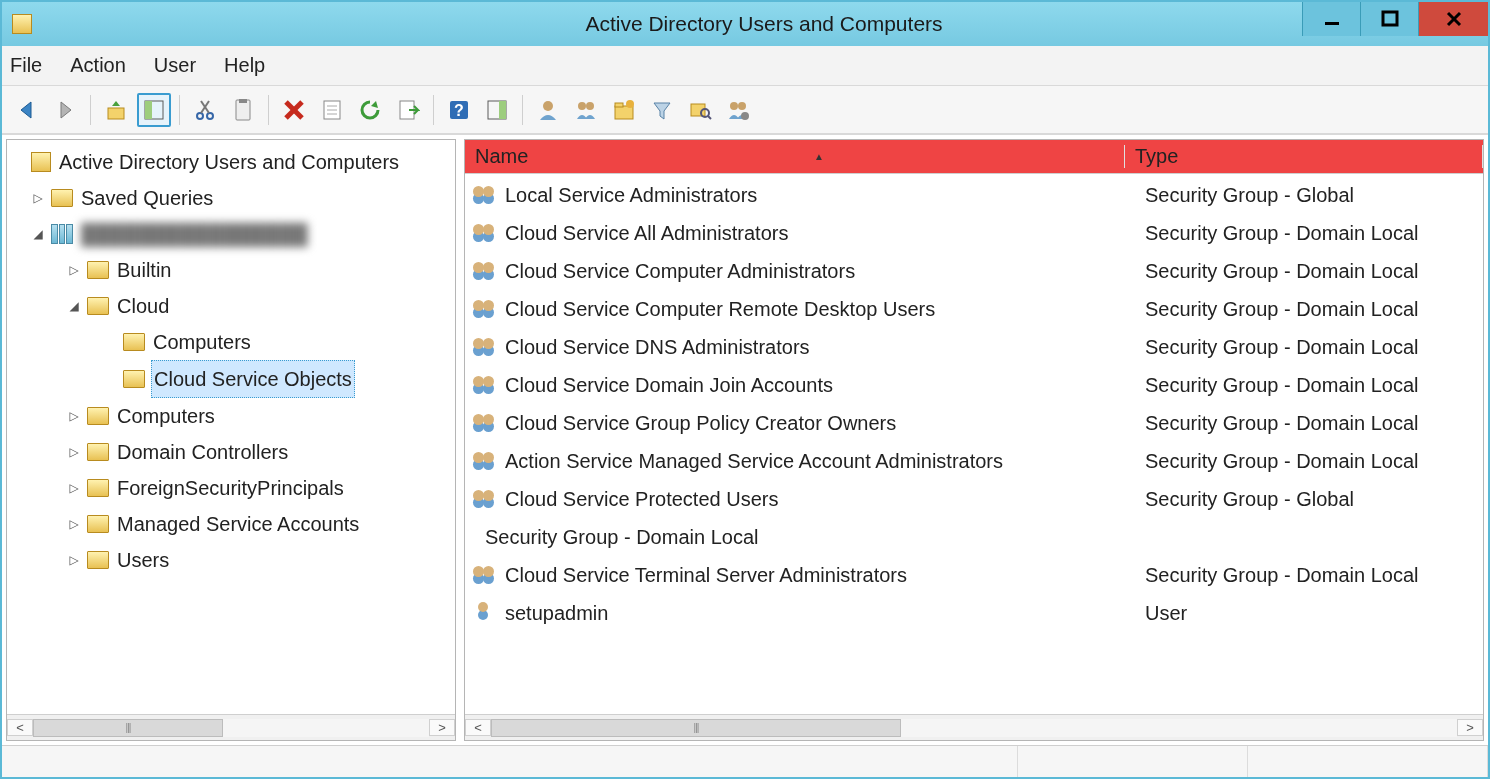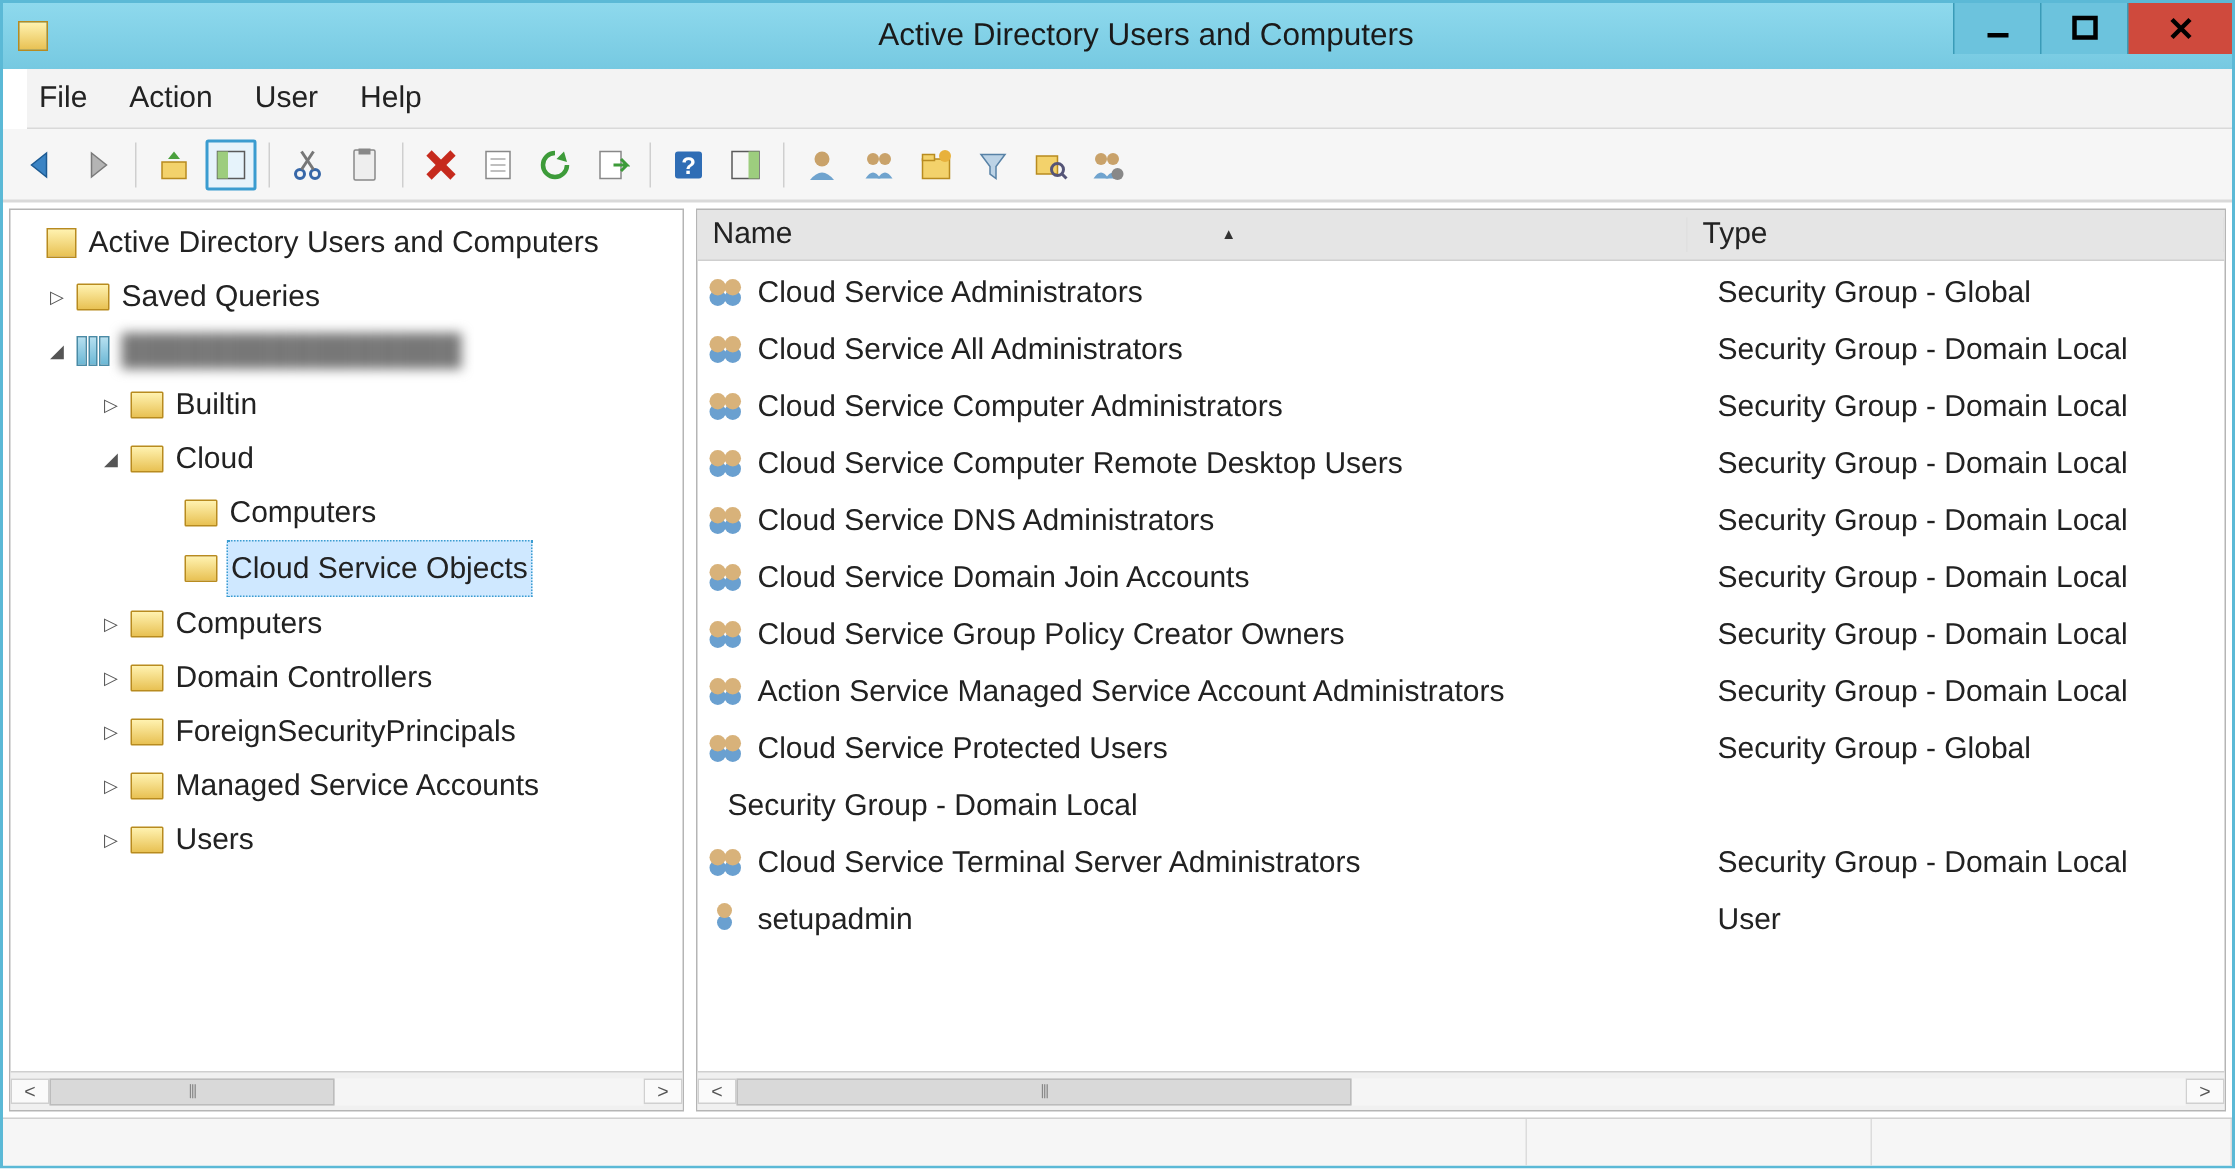"File" .menubar { margin-left: 16px -> none }
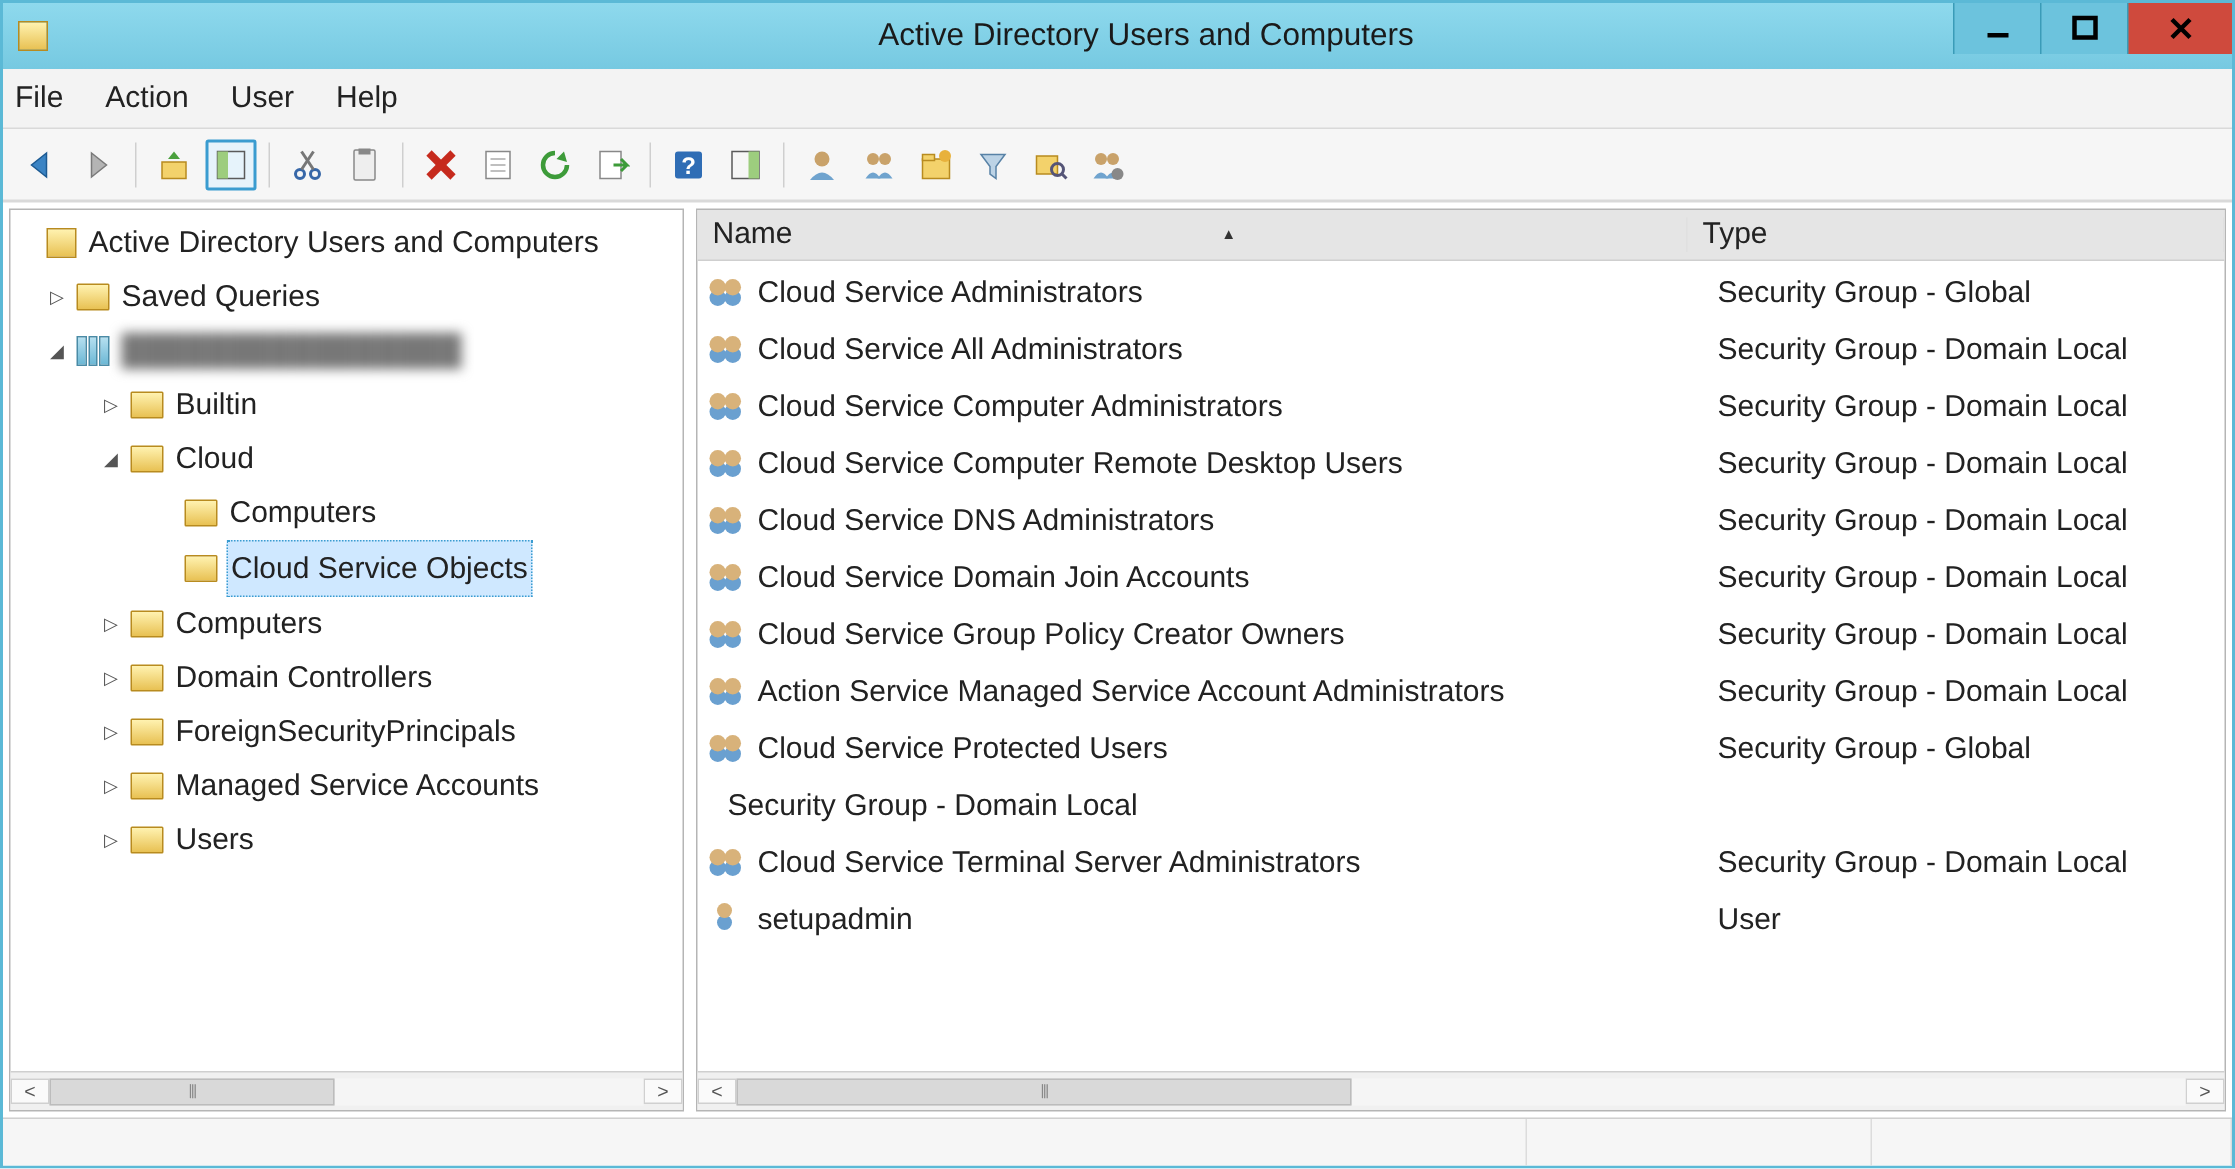"Name" .listhdr { background: #e5e5e5 -> #ef4444 }
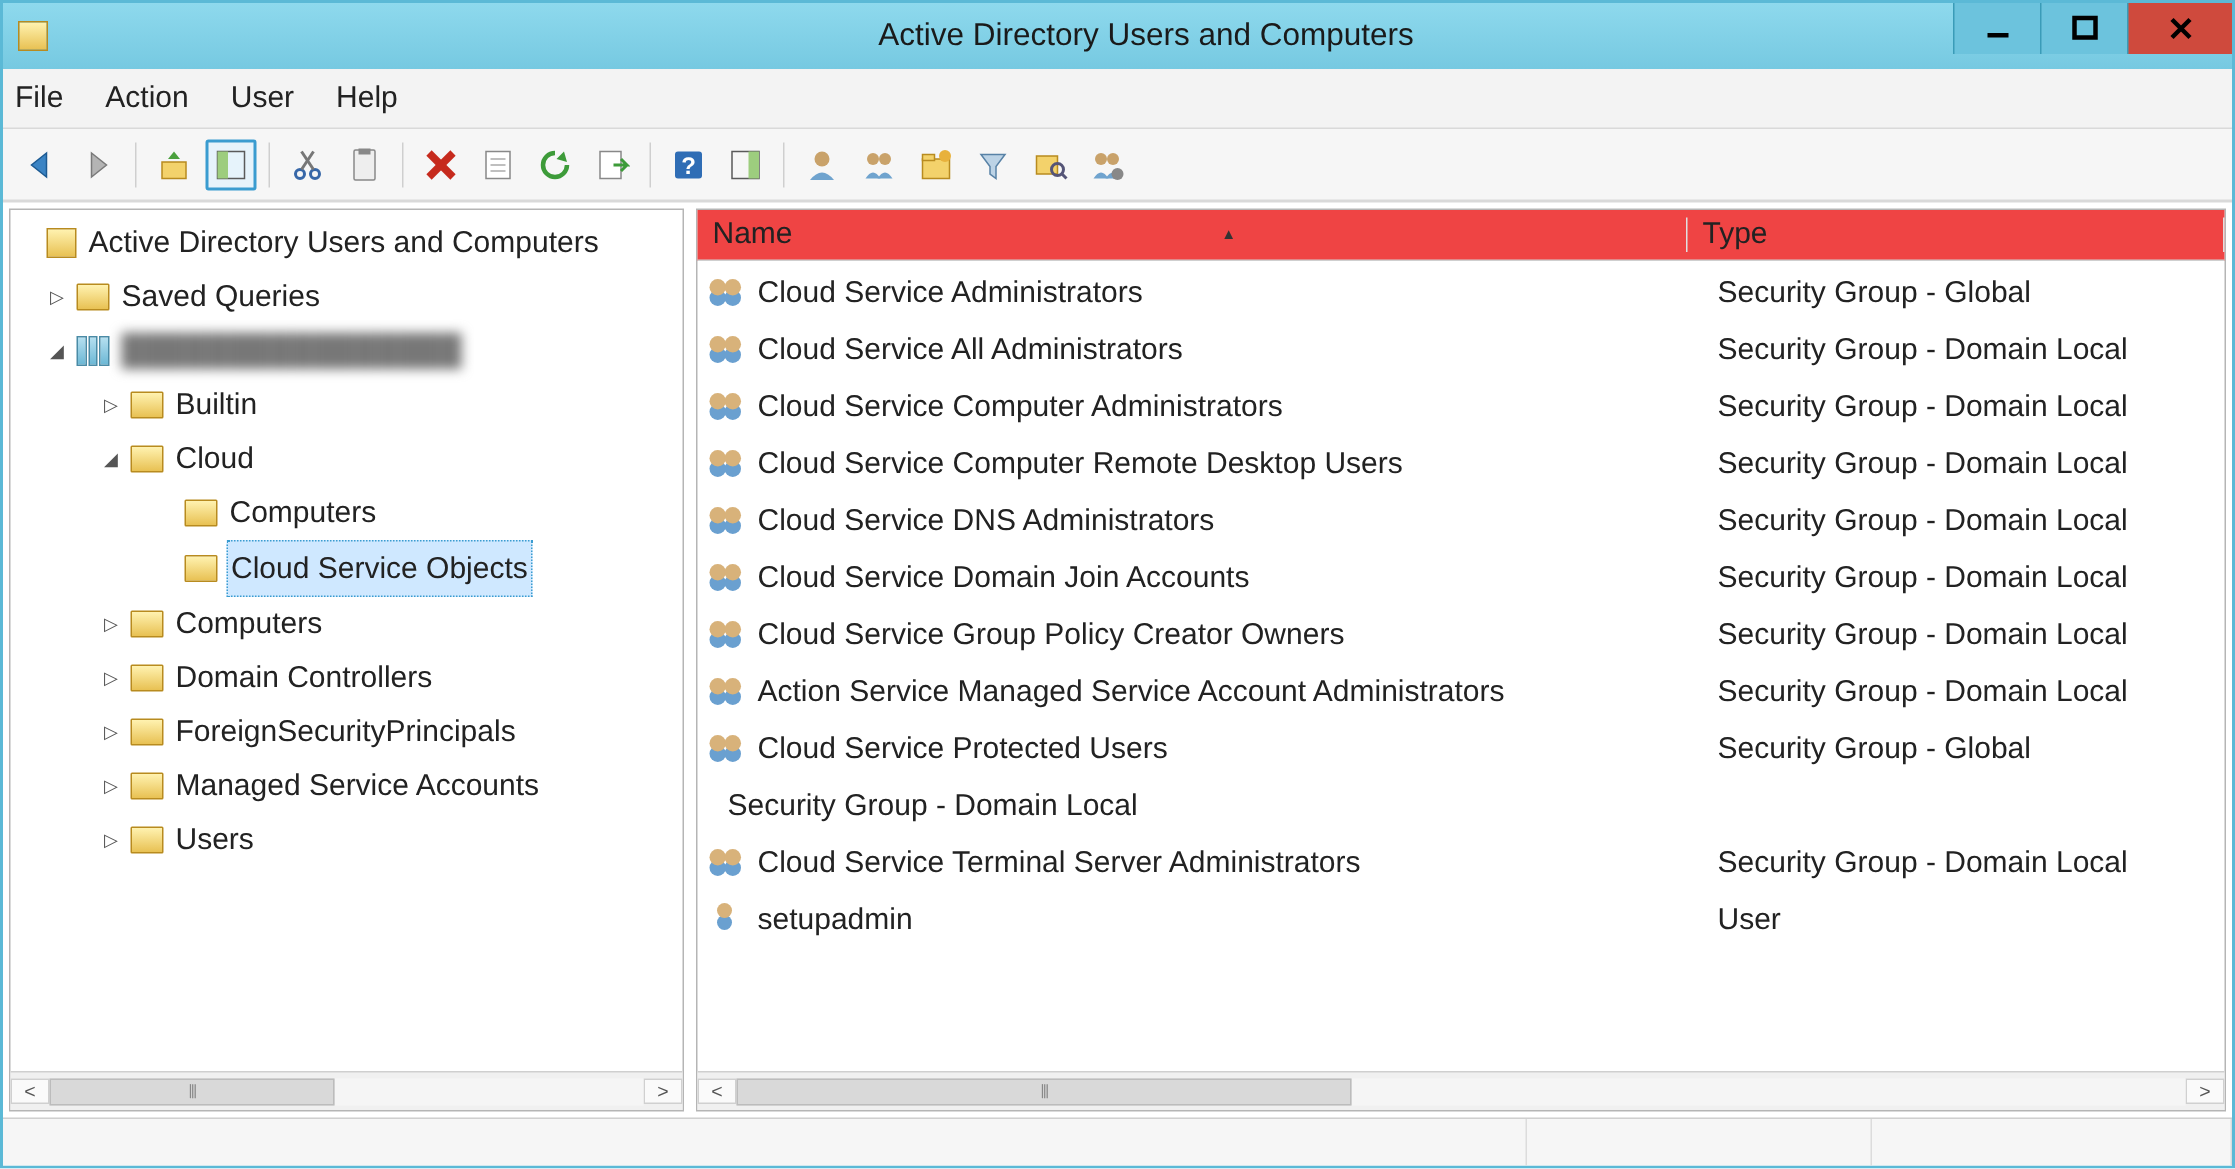"Cloud Service Administrators" span { text: Cloud -> Local }
